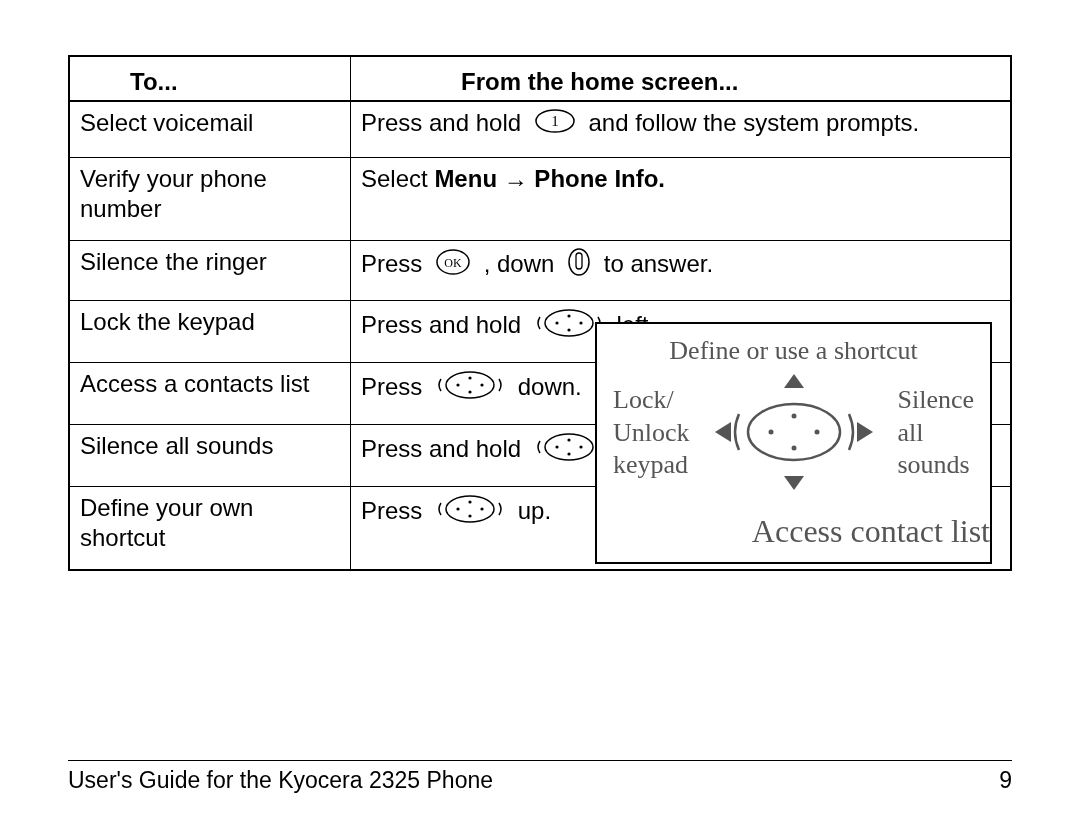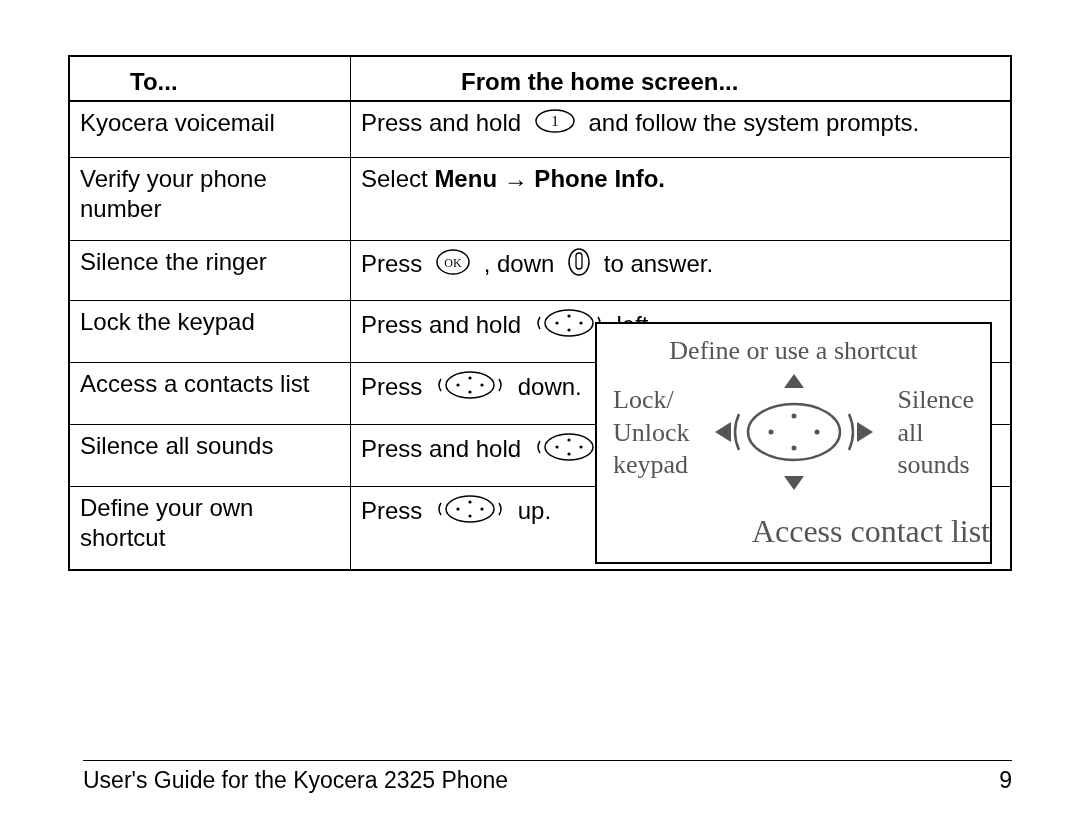"Kyocera voicemail" td.col1 { text: Kyocera -> Select }
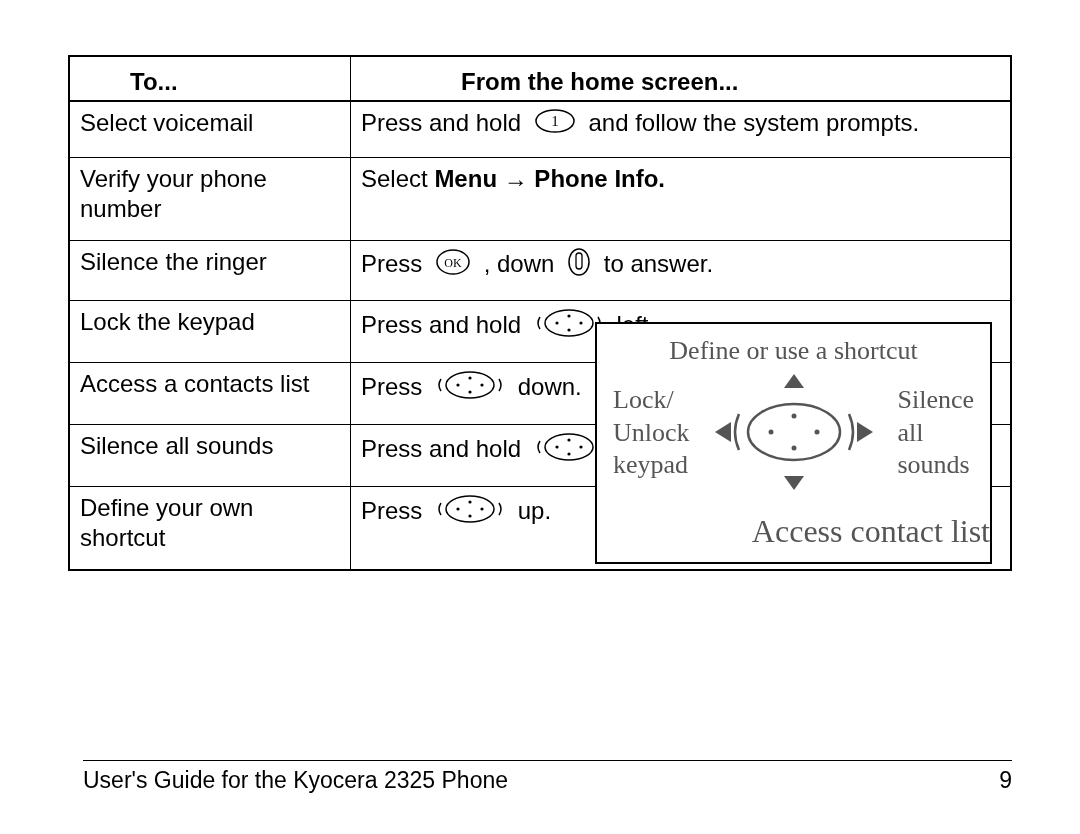"User's Guide for the Kyocera" .footer { margin-left: 15px -> none }
